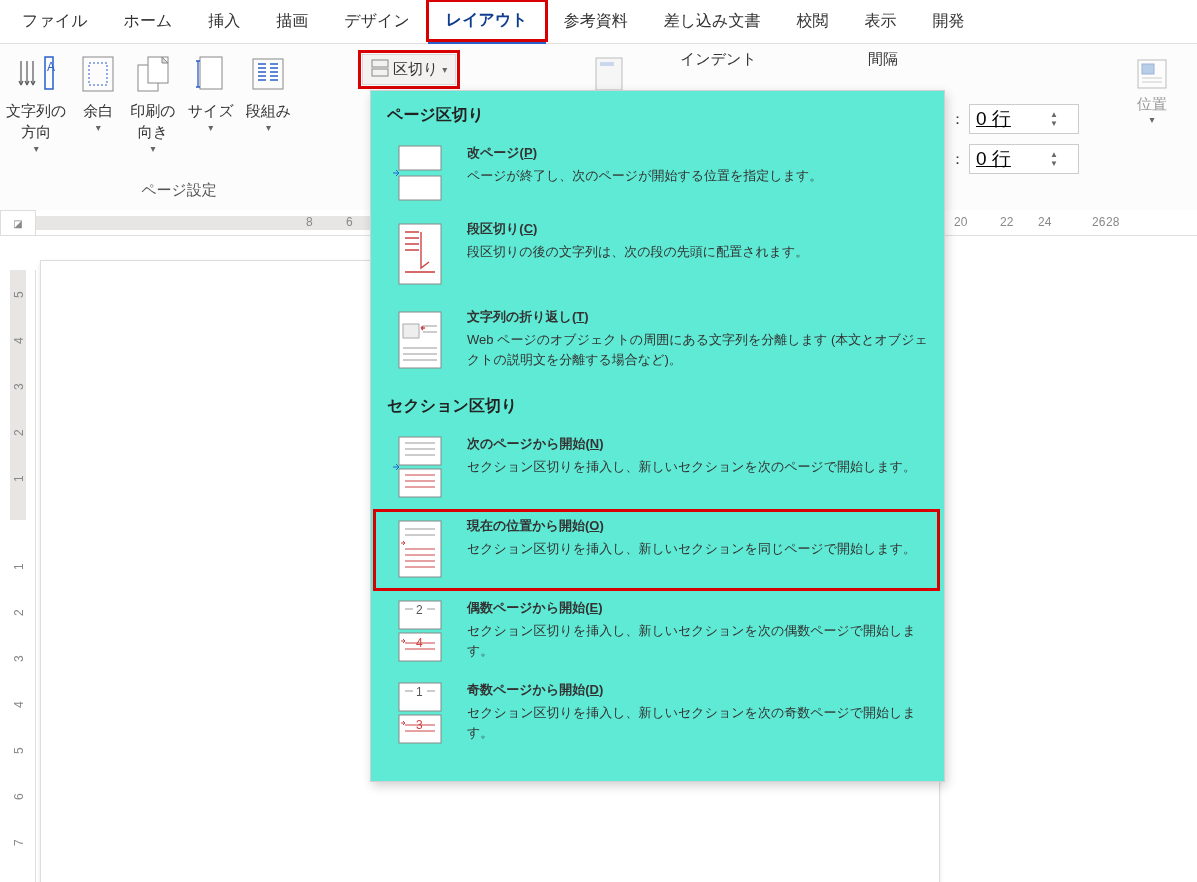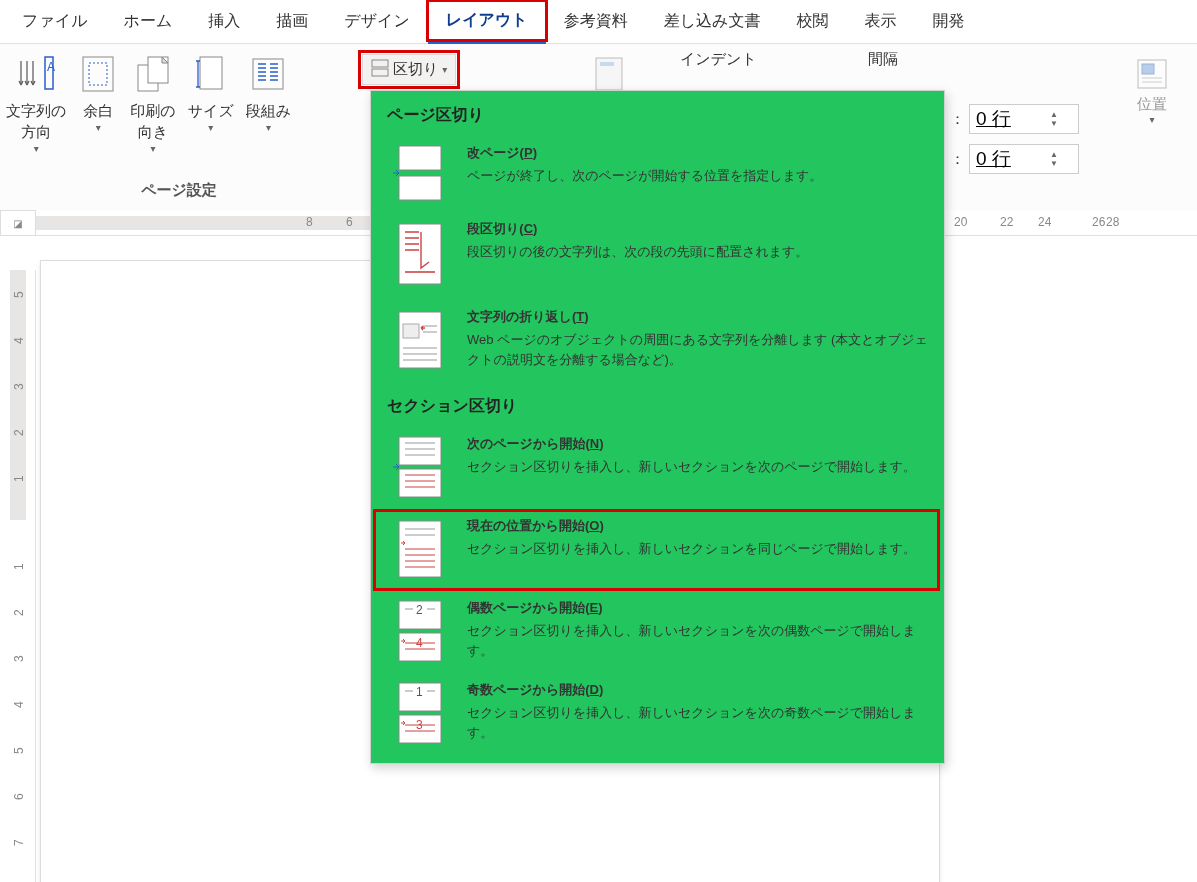"ページ区切り" .breaks-menu { background: #22c55e -> #5eead4; padding-bottom: 8px -> 26px }
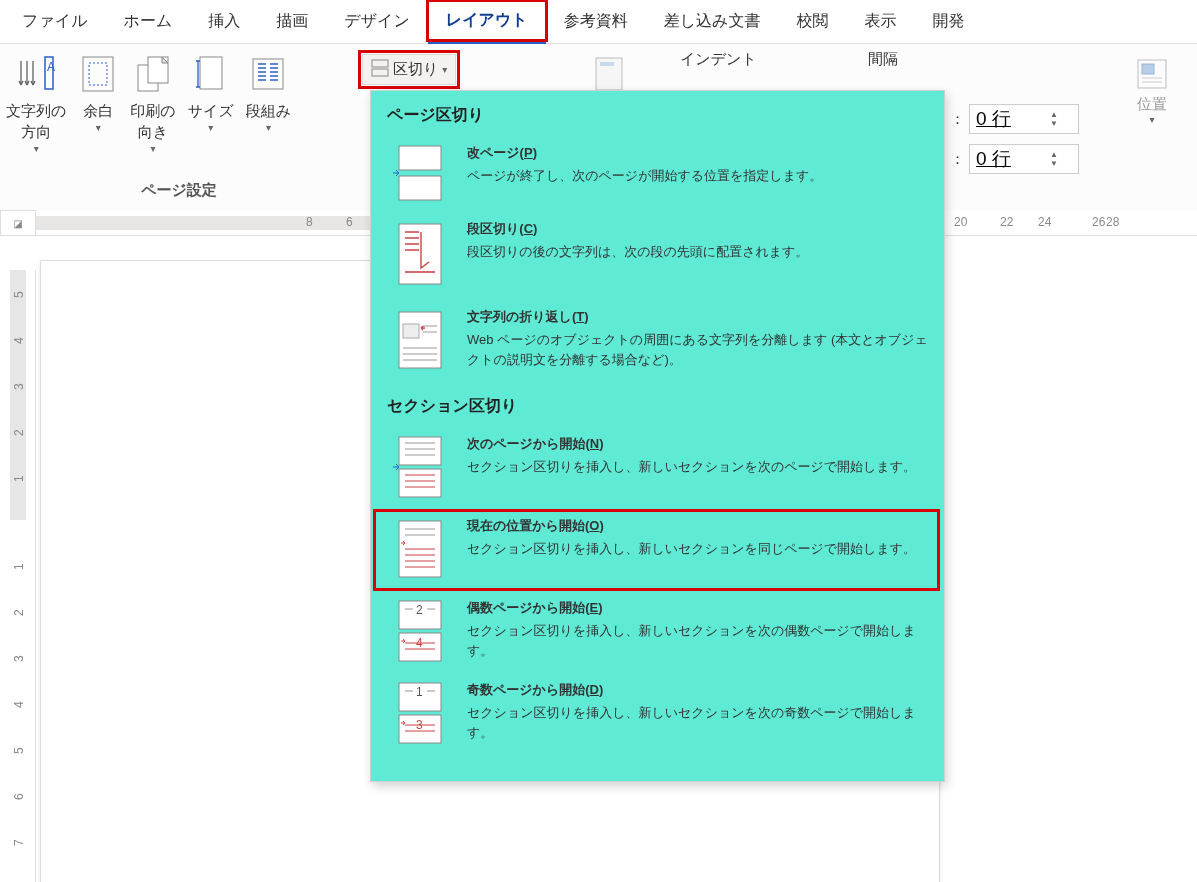"ページ設定" .group-label { font-weight: bold -> none }
